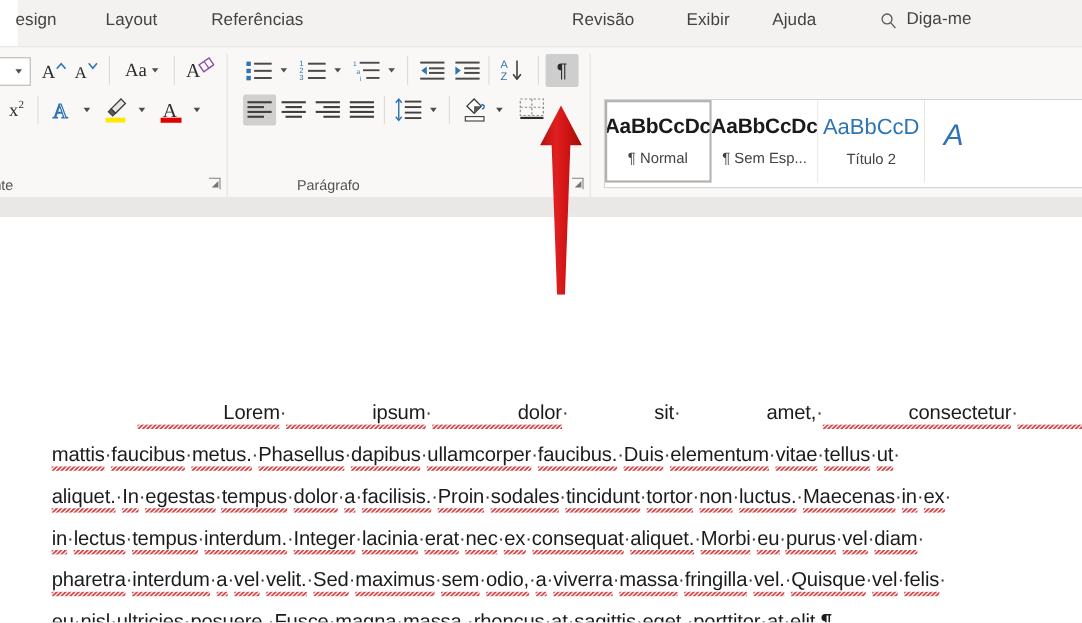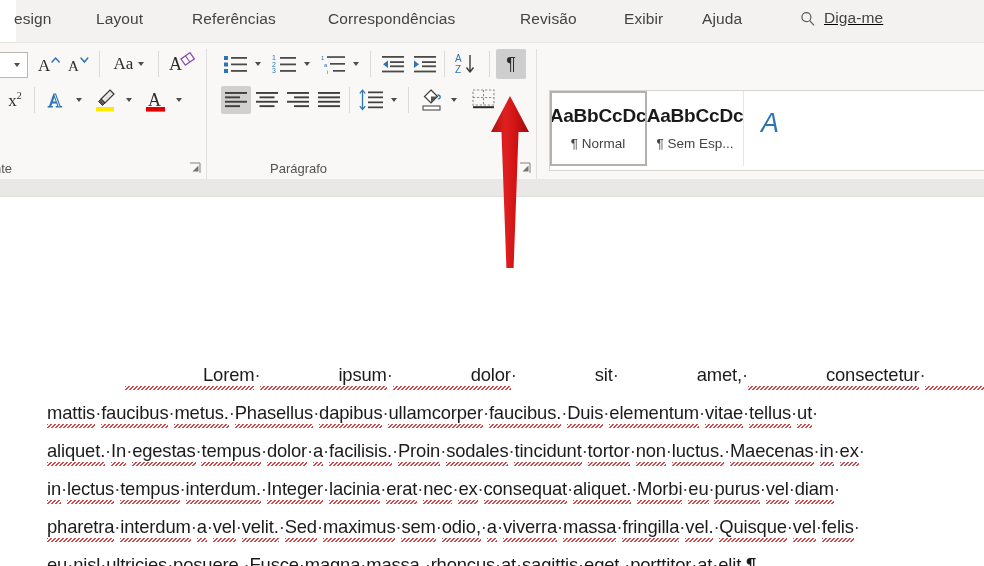"Correspondências" span.tab { html: <span>Correspondências</span> -> none }
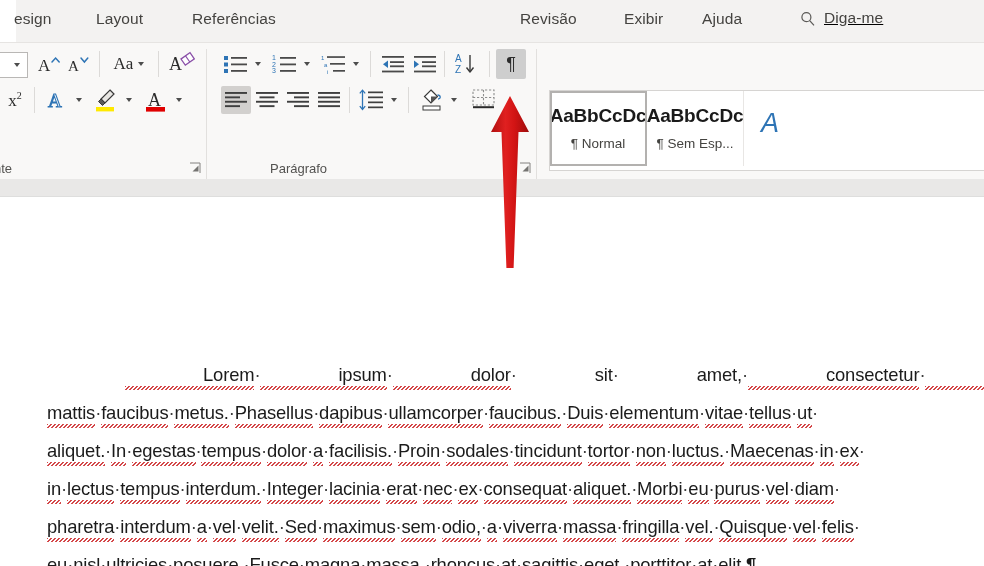"Diga-me" div.tellme { text-decoration: underline -> none }
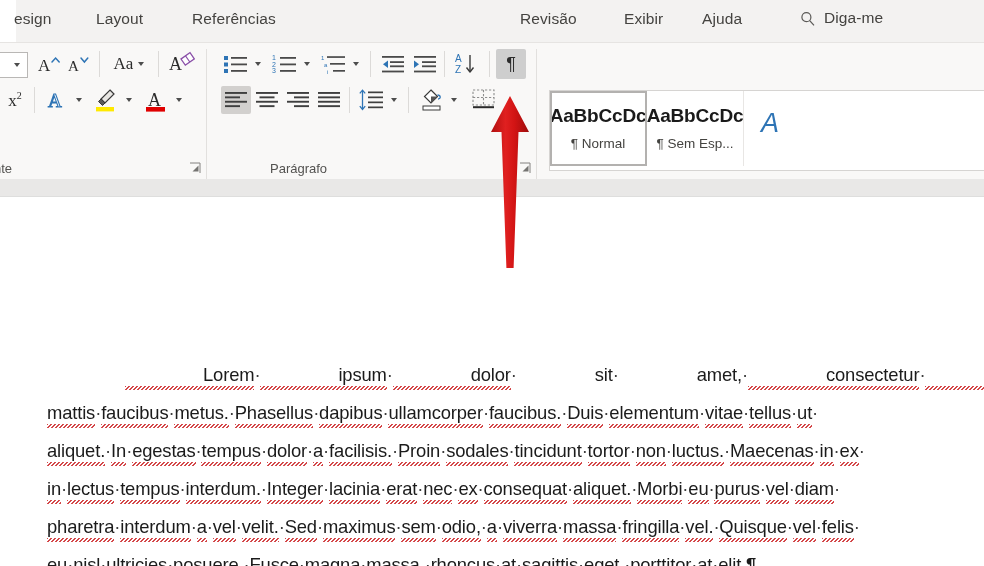"AaBbCcD" div.style-cell { html: none -> <div> <span>AaBbCcD</span> <span>Título 2</span> </div> }
